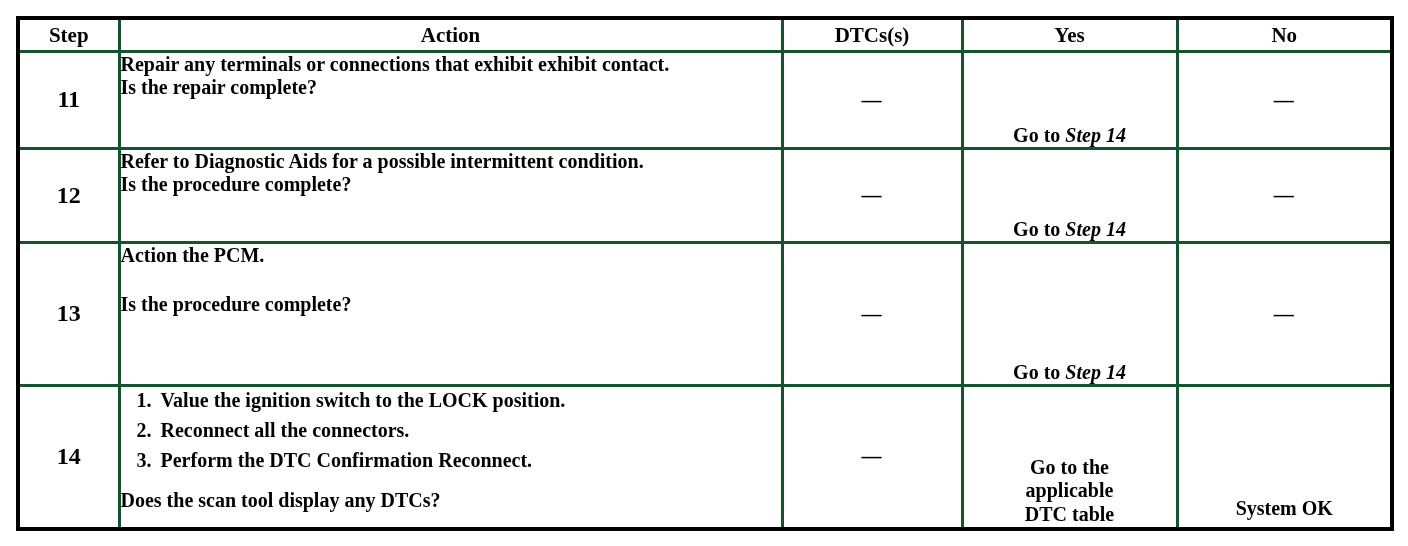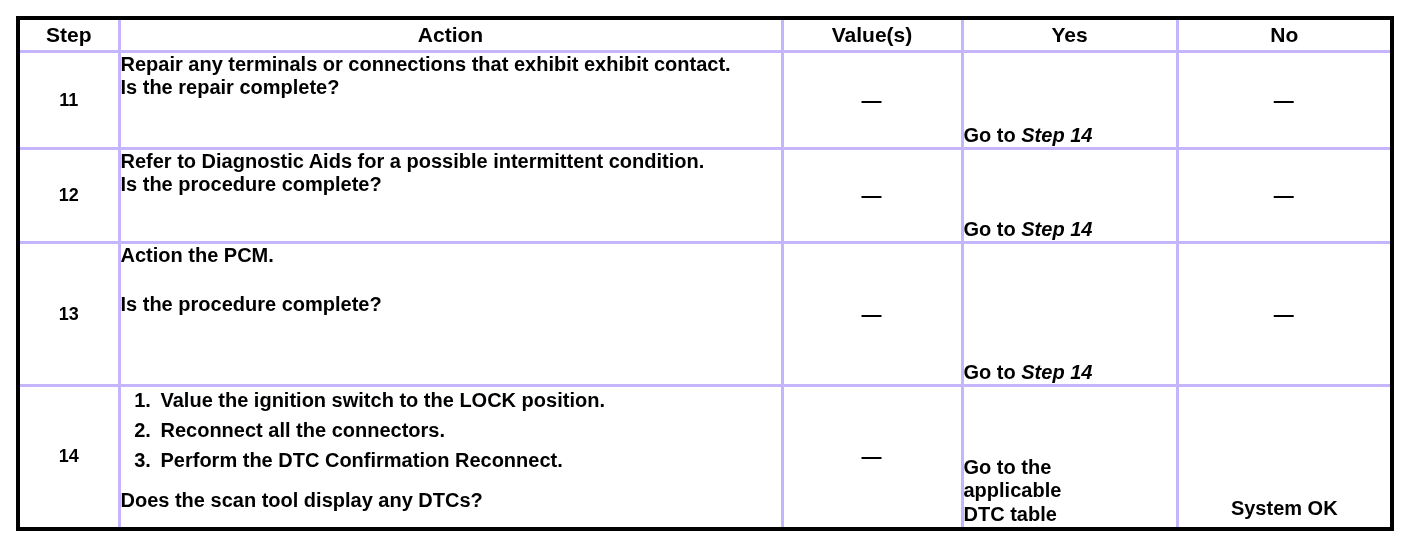"Step" table.diag th, table.diag td { border: 3px solid #c4b5fd -> 3px solid #14532d; font-family: none -> Liberation Serif, serif }
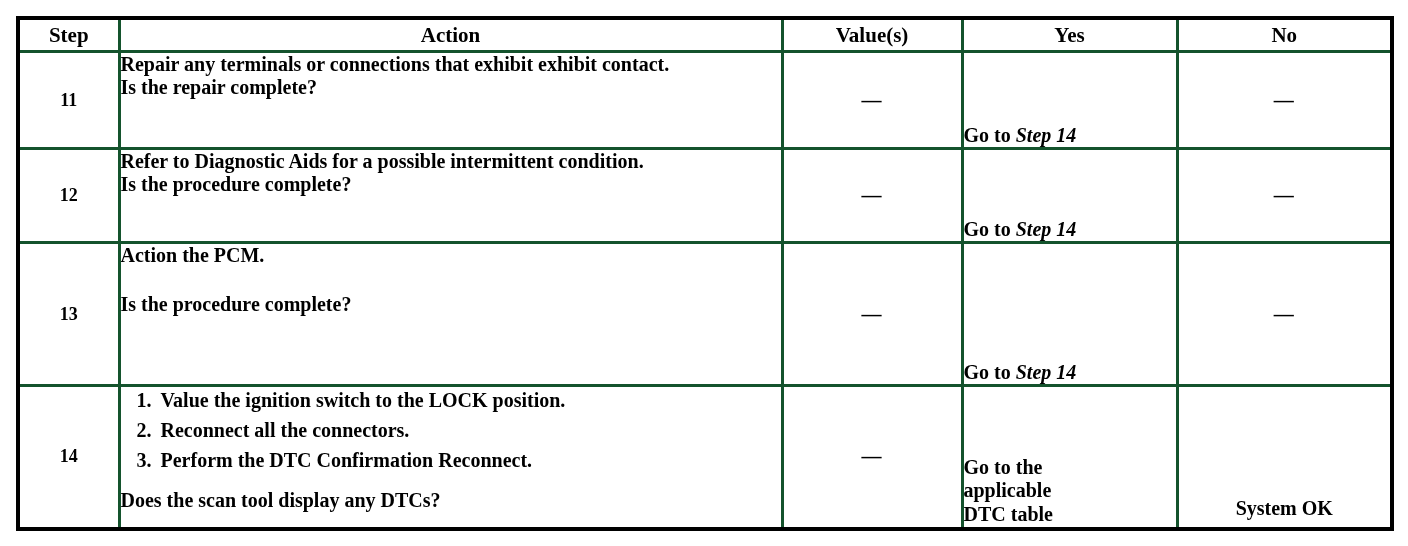"Value(s)" th { text: Value -> DTCs }
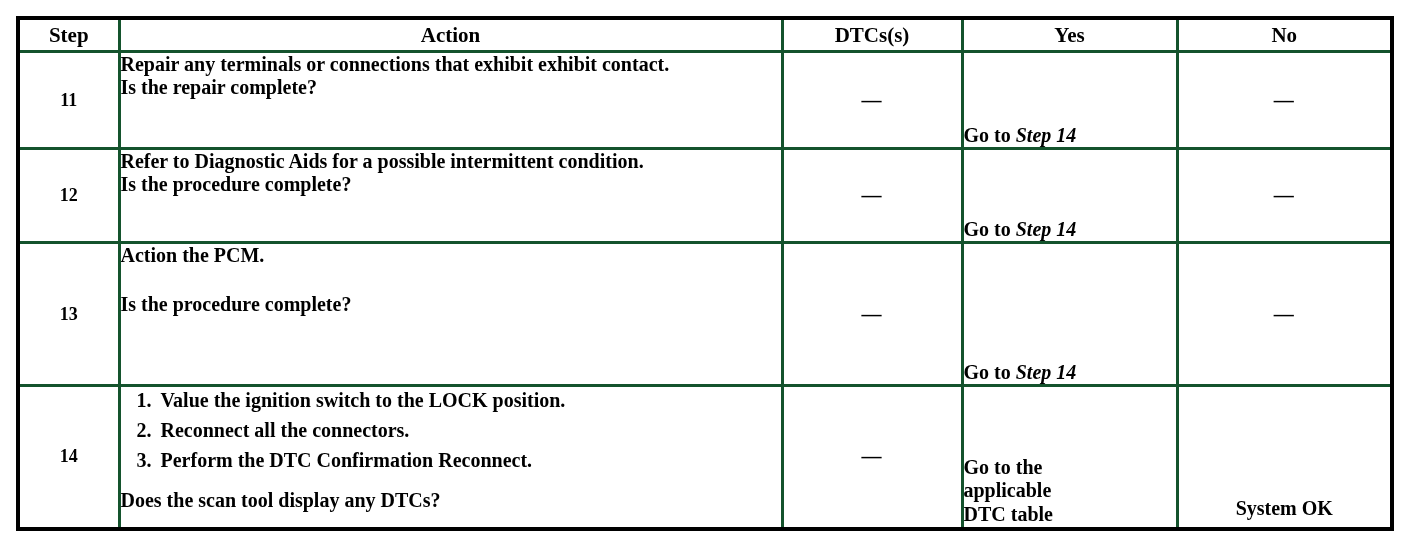"11" td.step-cell { font-size: 18px -> 24px }
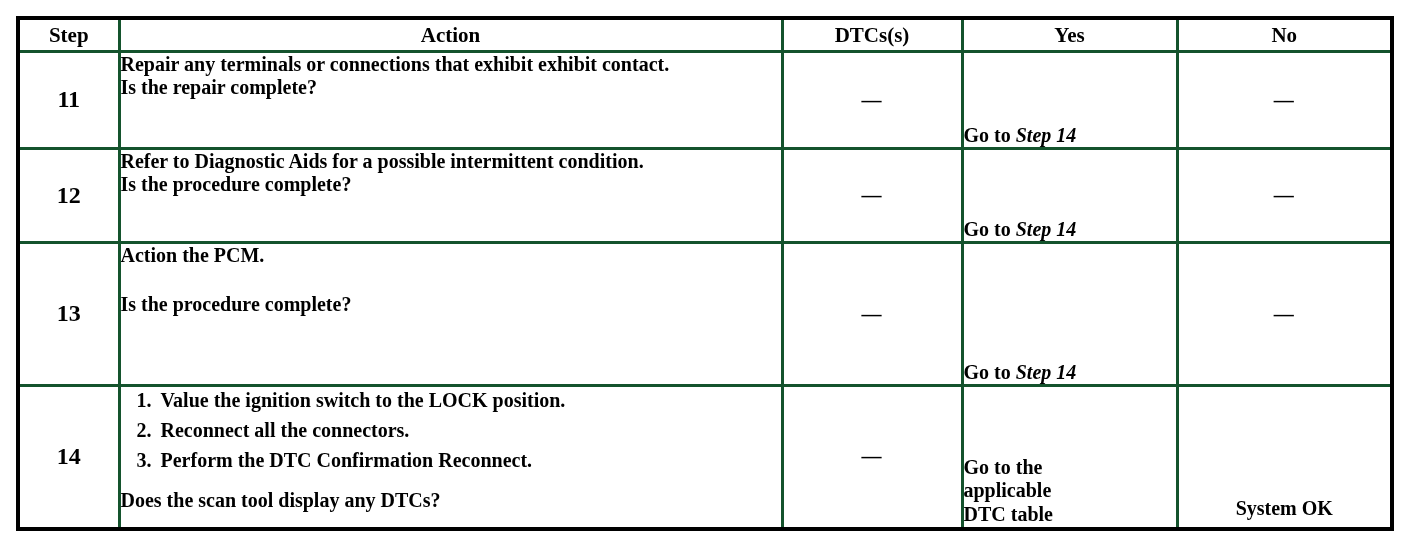"Go to Step 14" td.yes-cell { text-align: left -> center }
